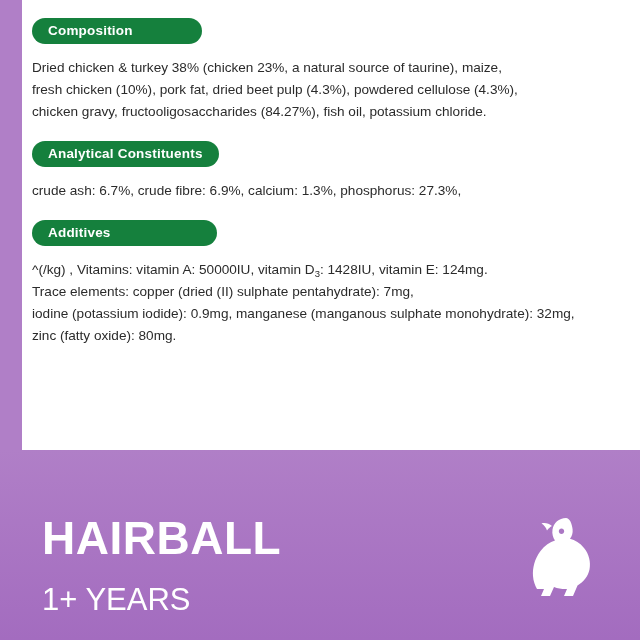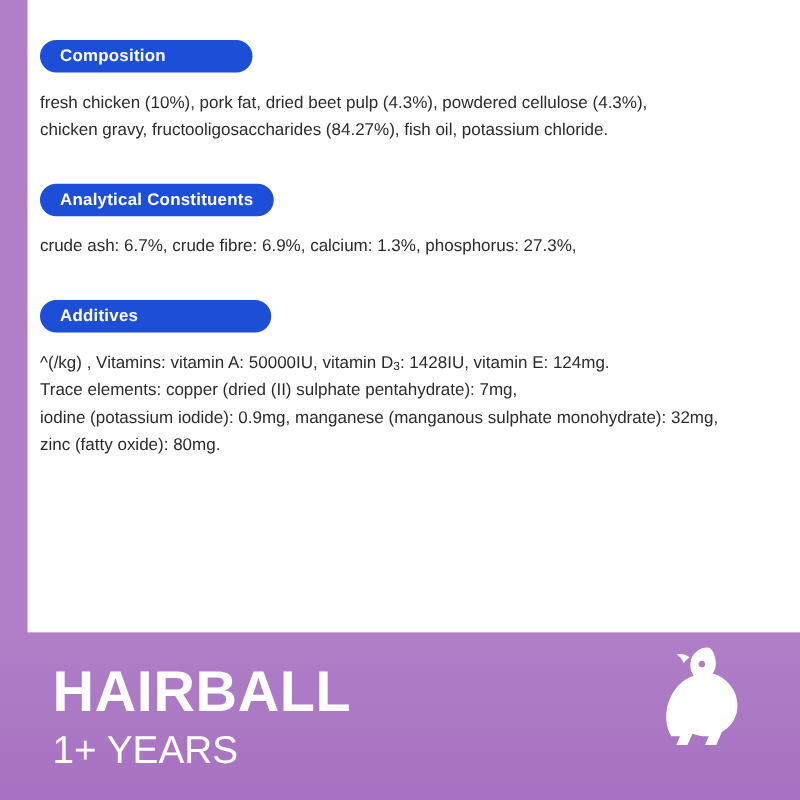"Composition" .badge { background: #1d4ed8 -> #15803d; margin-top: 14px -> none }
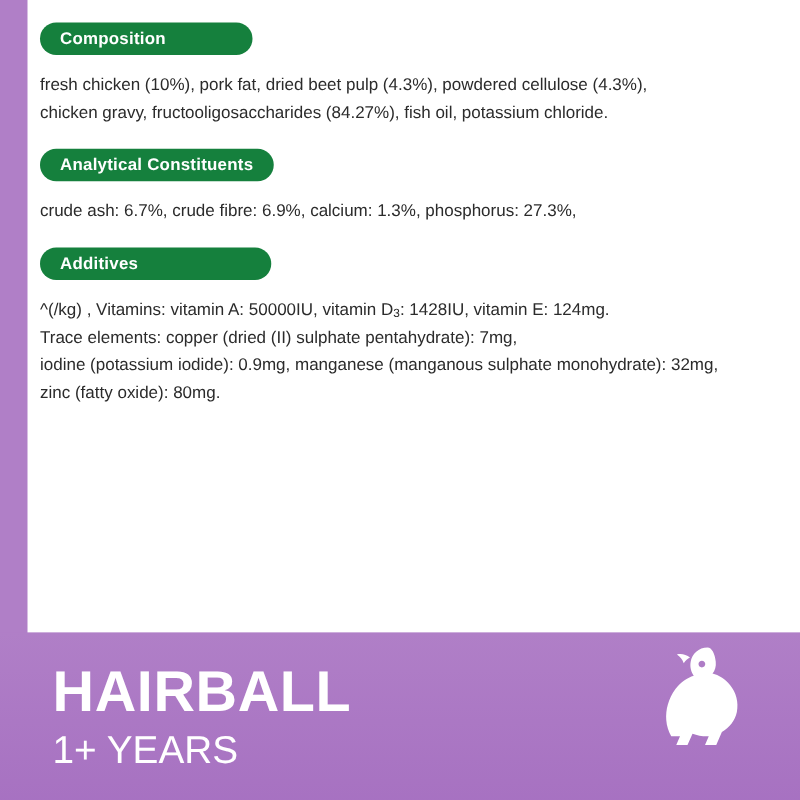"Dried chicken & turkey 38%" span.line { html: none -> <span>Dried chicken &amp; turkey 38% (chicken 23%, a natural source of taurine), maize,</span> }
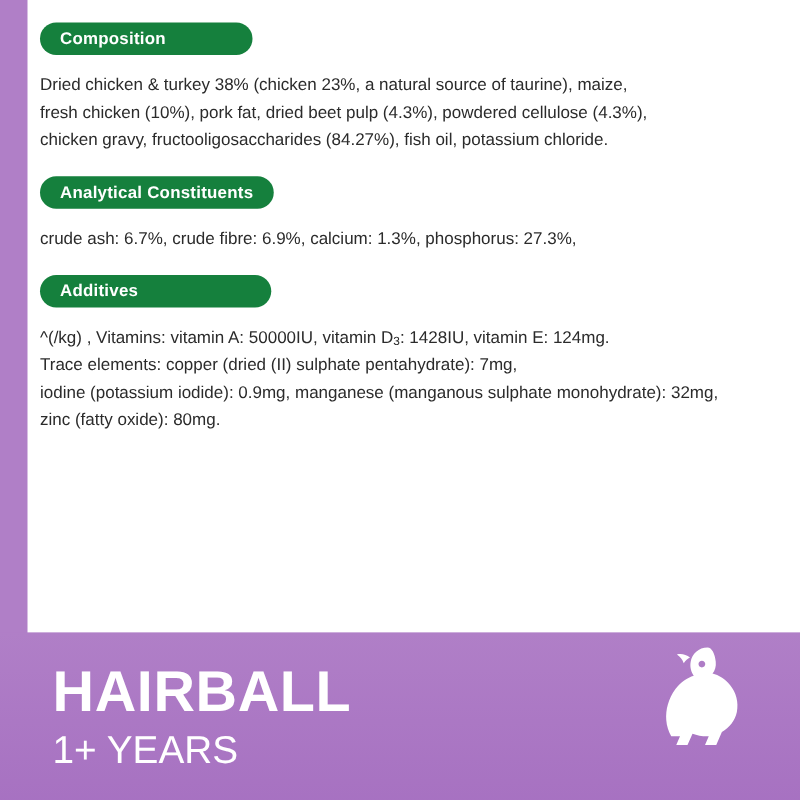"HAIRBALL" .banner { height: 134px -> 190px }
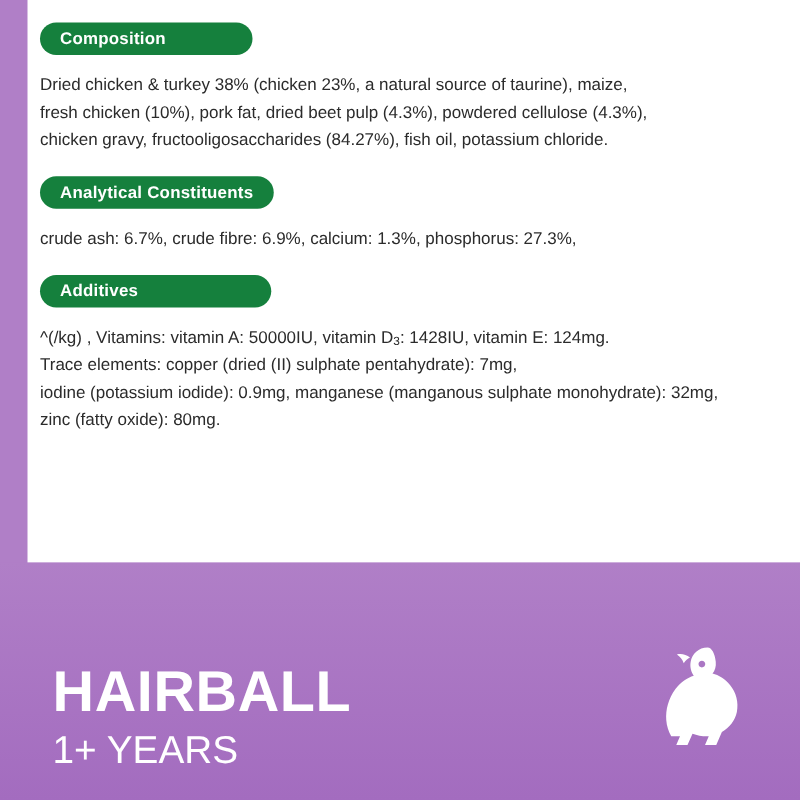"1+ YEARS" .banner-sub { margin-top: 5px -> 20px }
